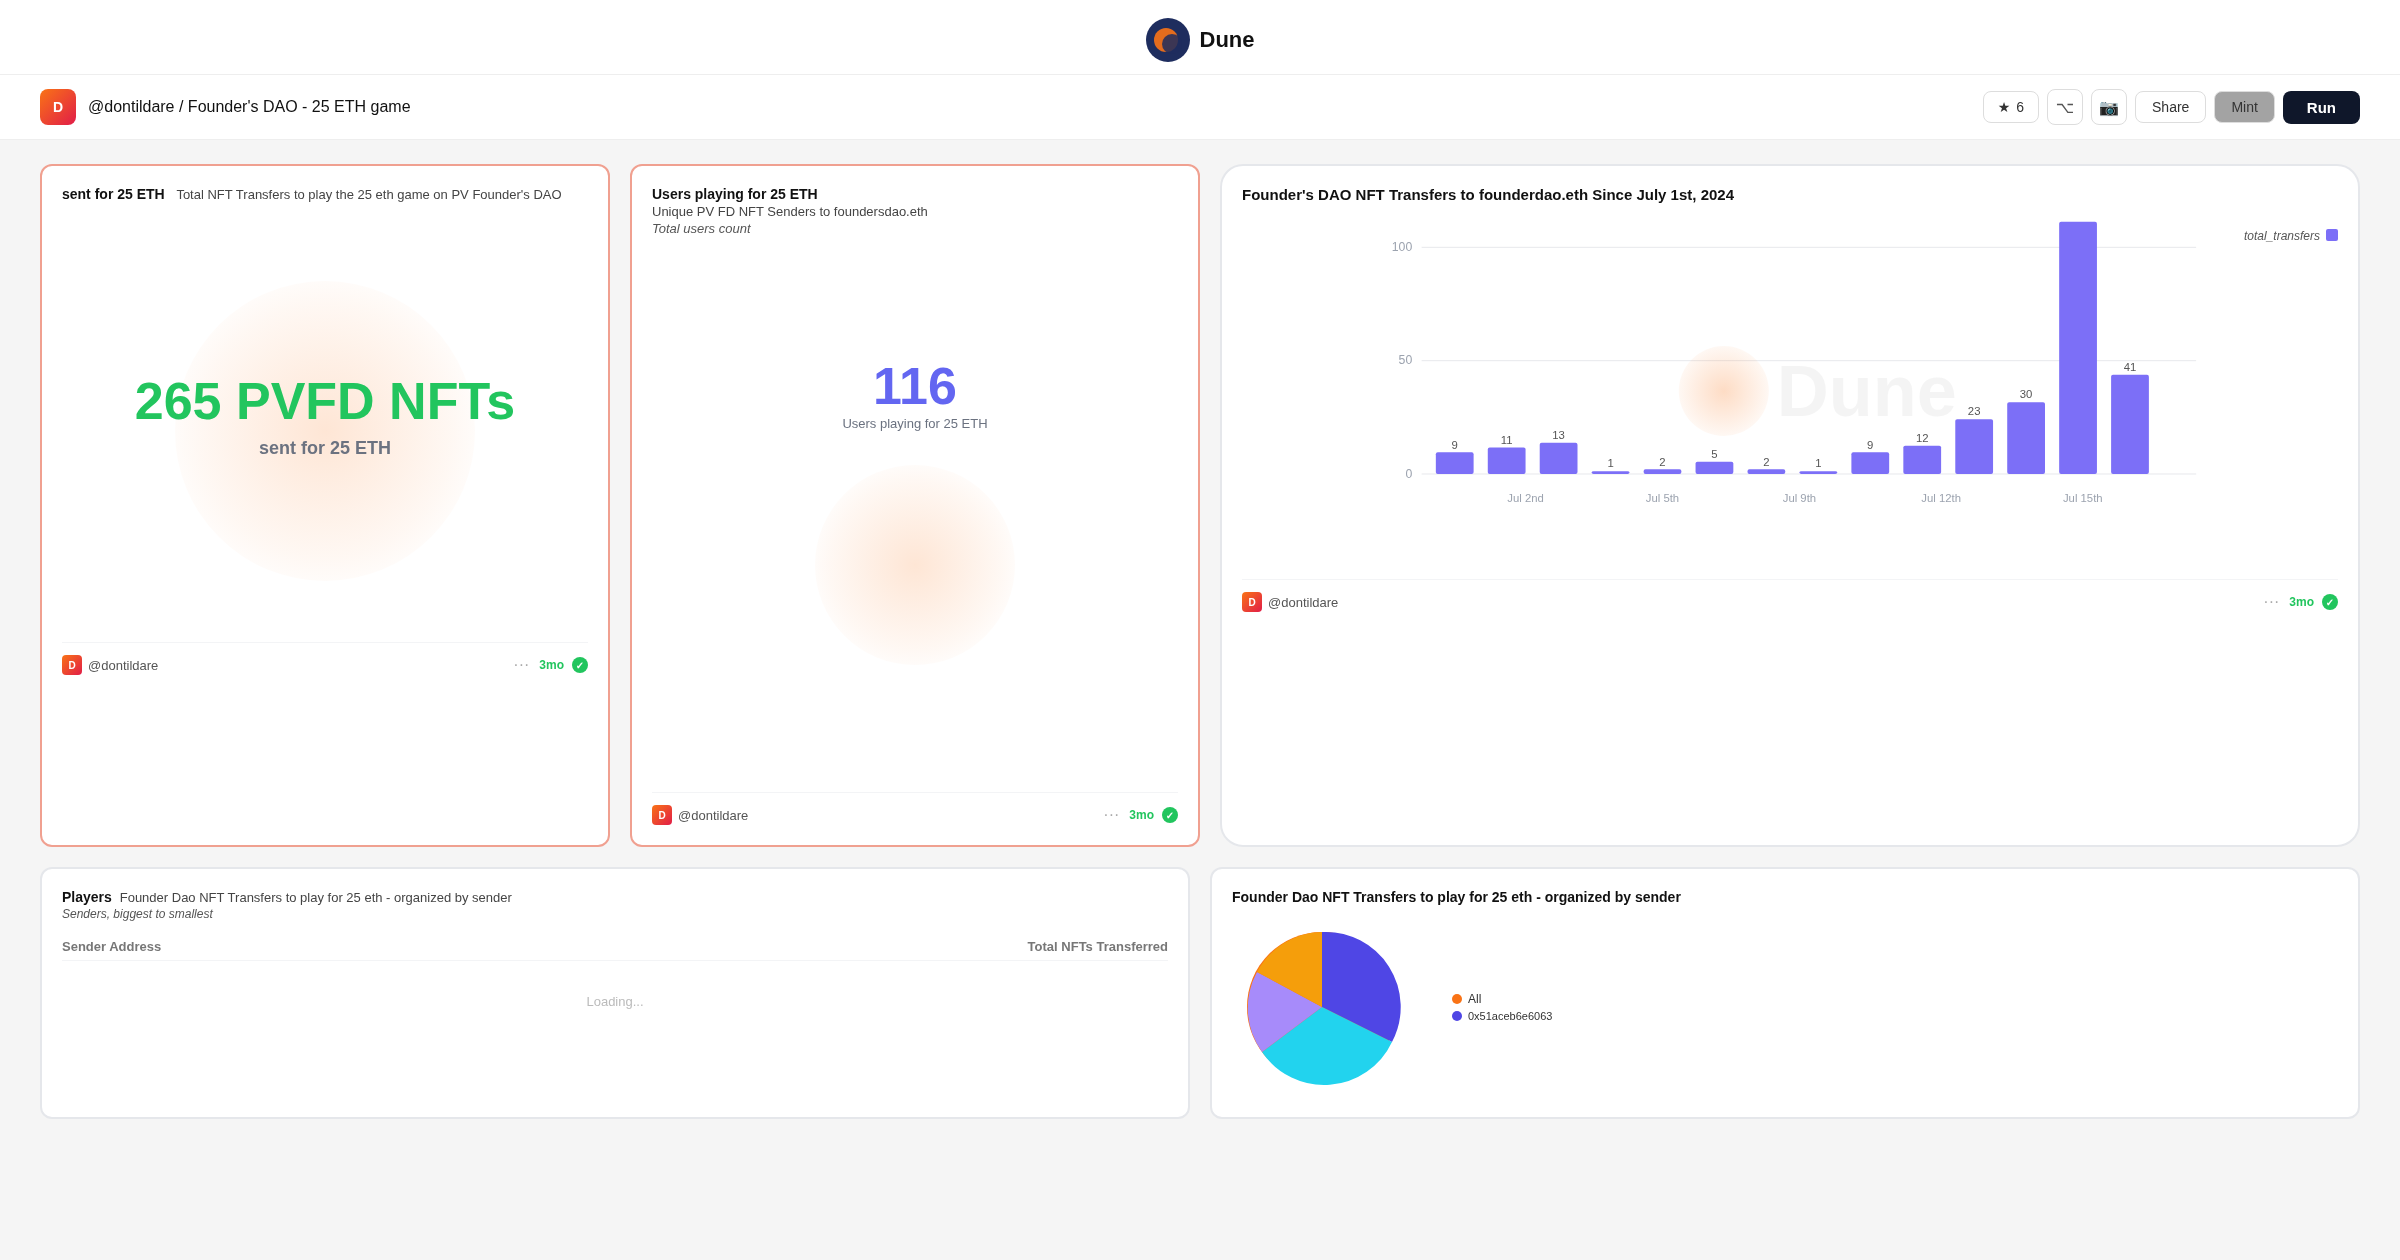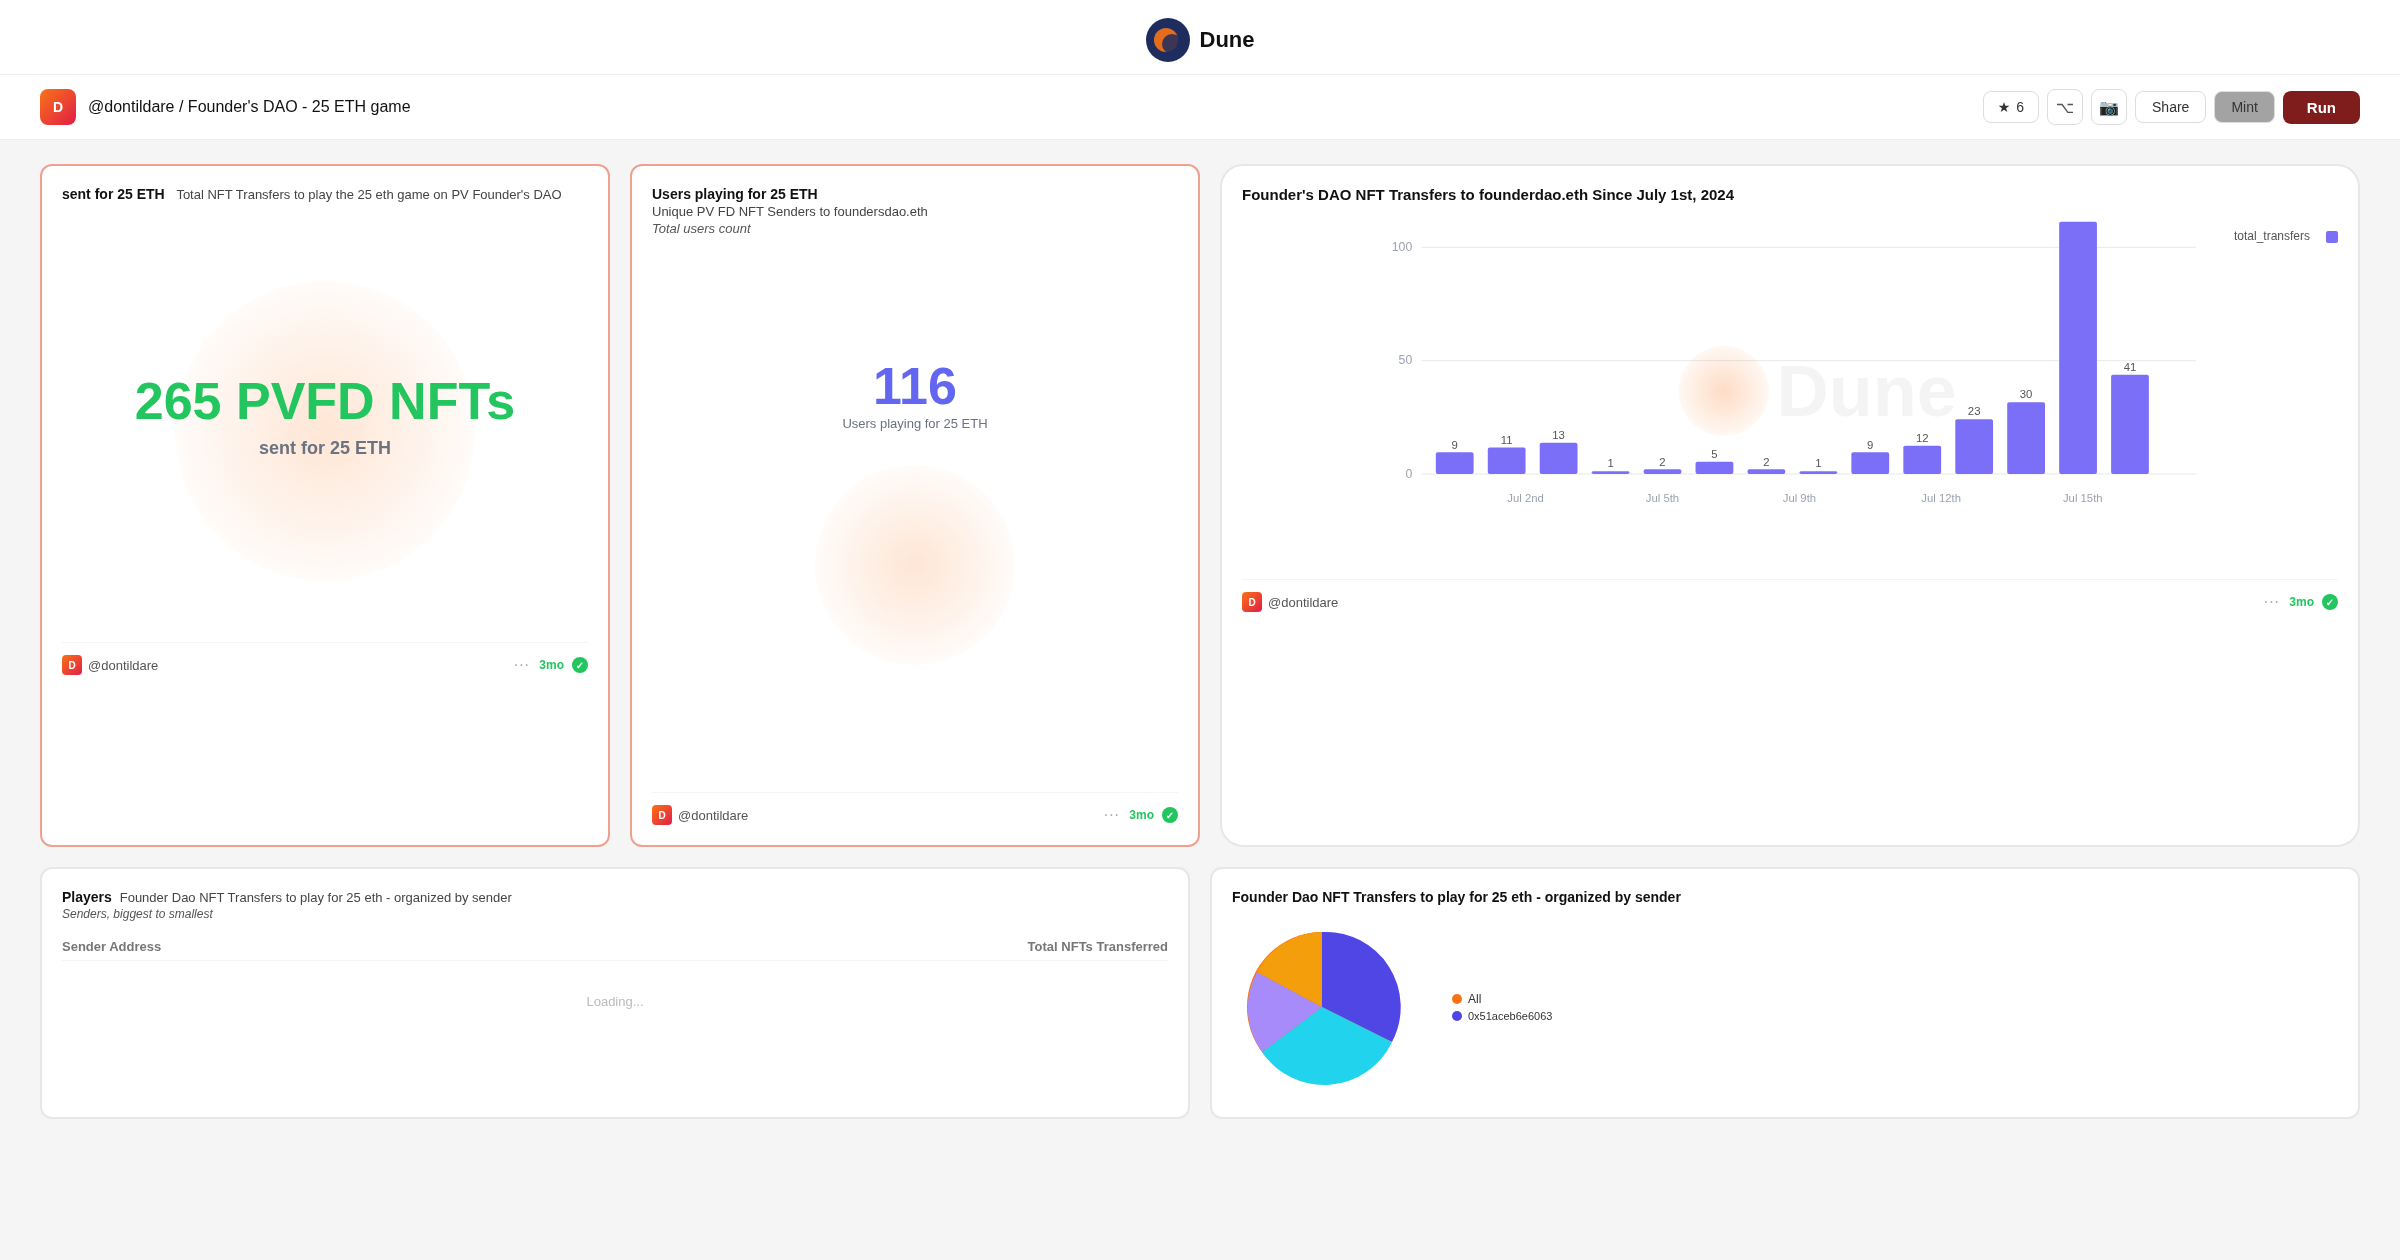"Run" .btn-run { background: #7f1d1d -> #0f172a }
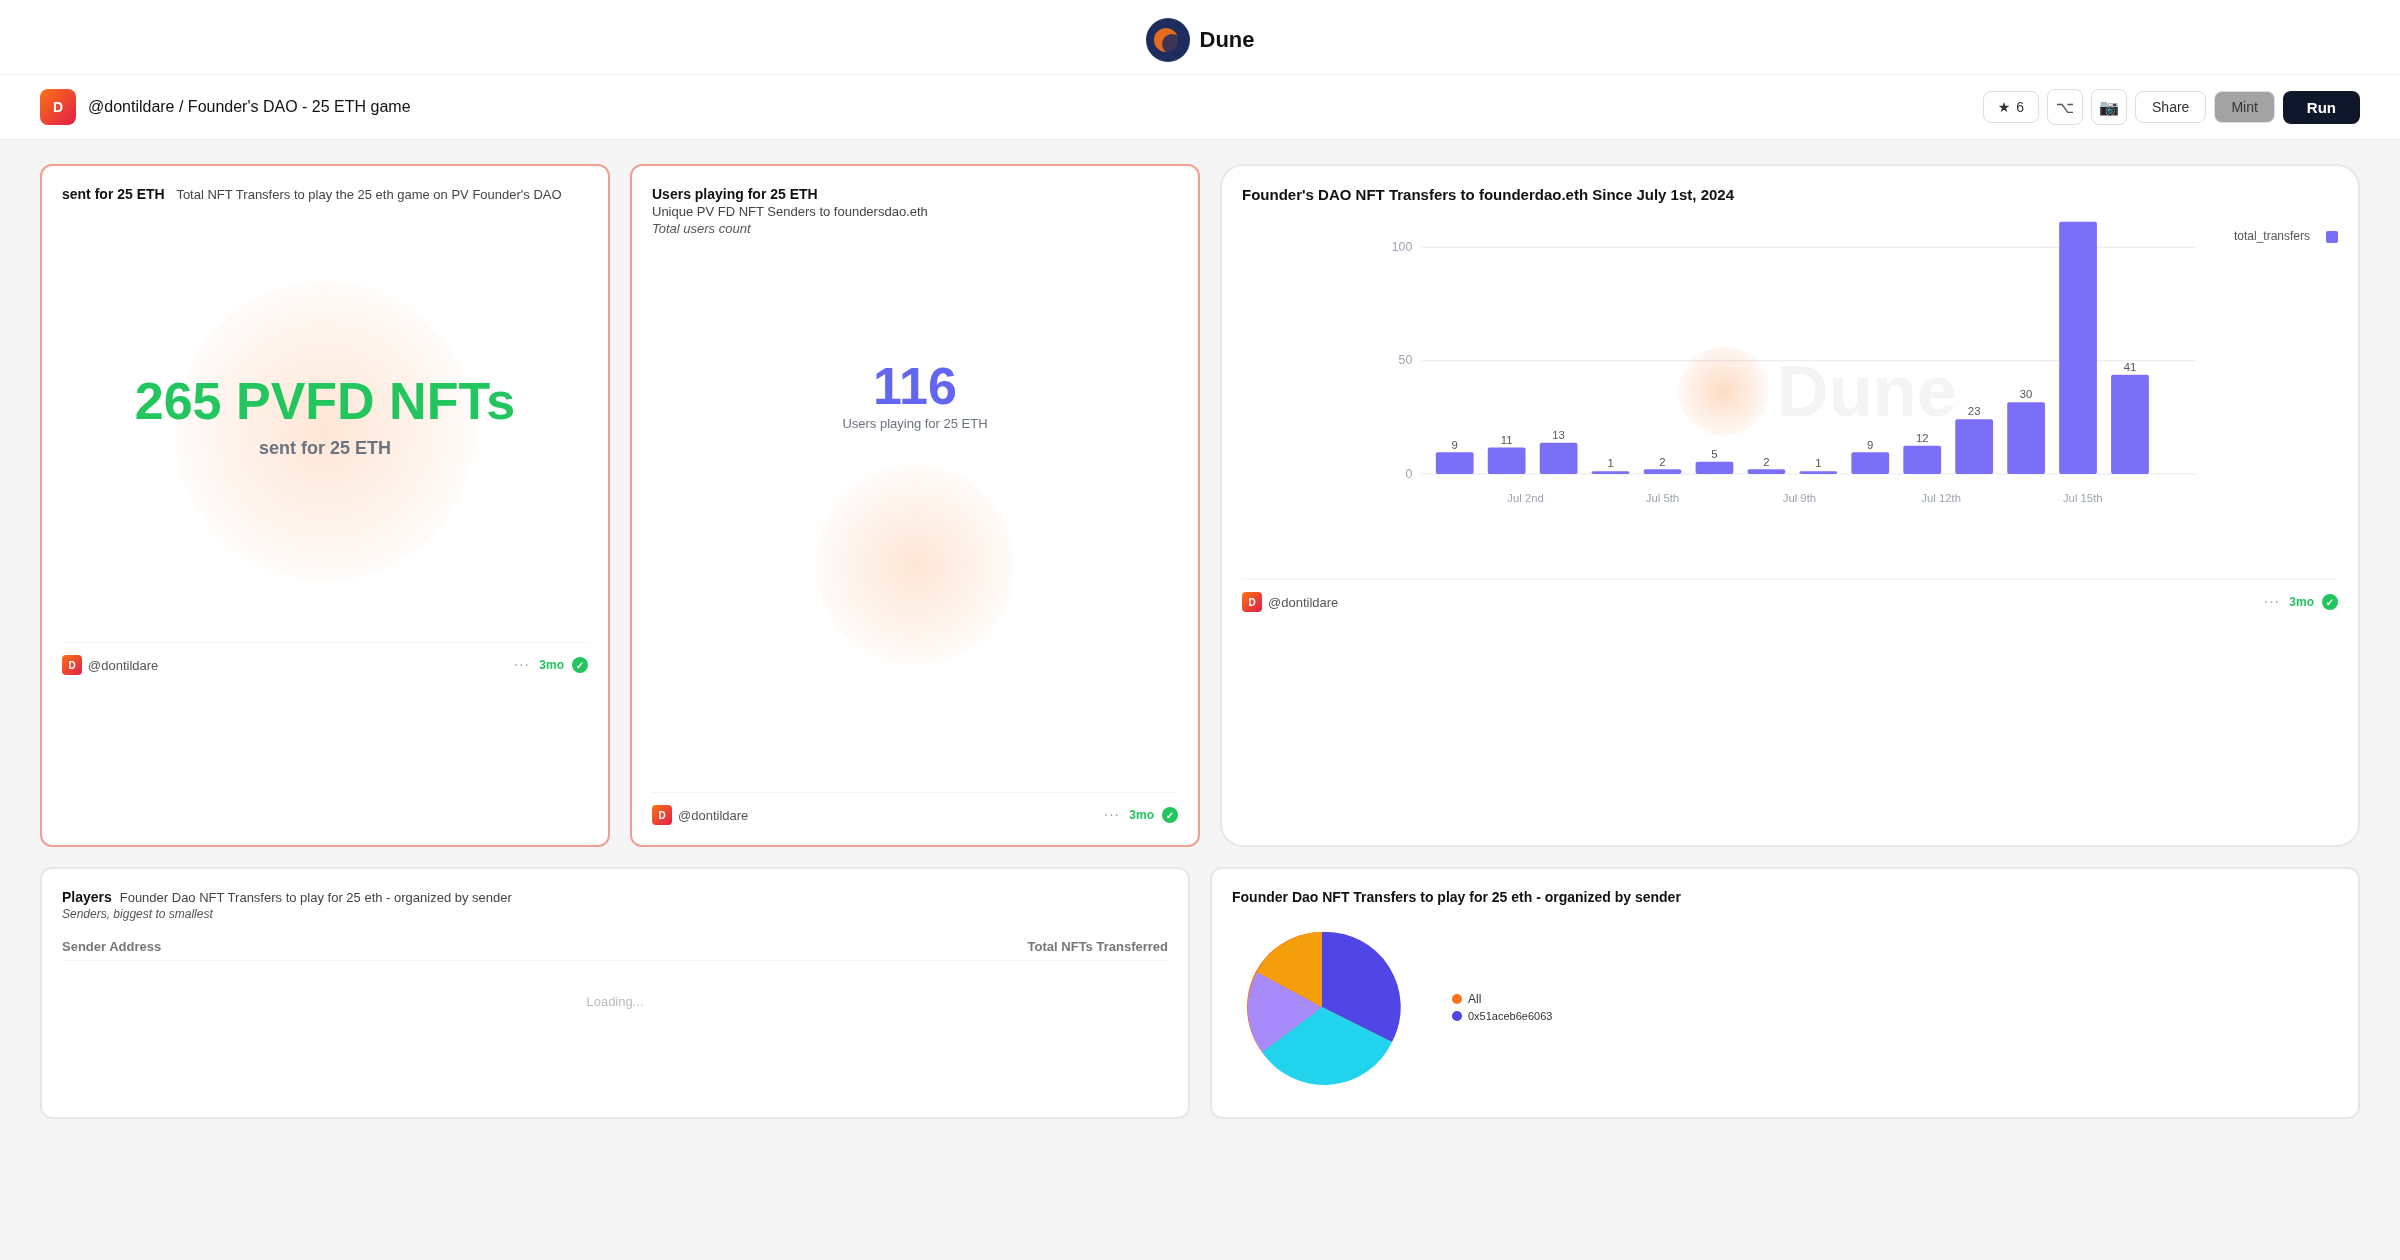"total_transfers" .chart-legend { align-items: flex-end -> flex-start; font-style: none -> italic; gap: 16px -> 6px }
